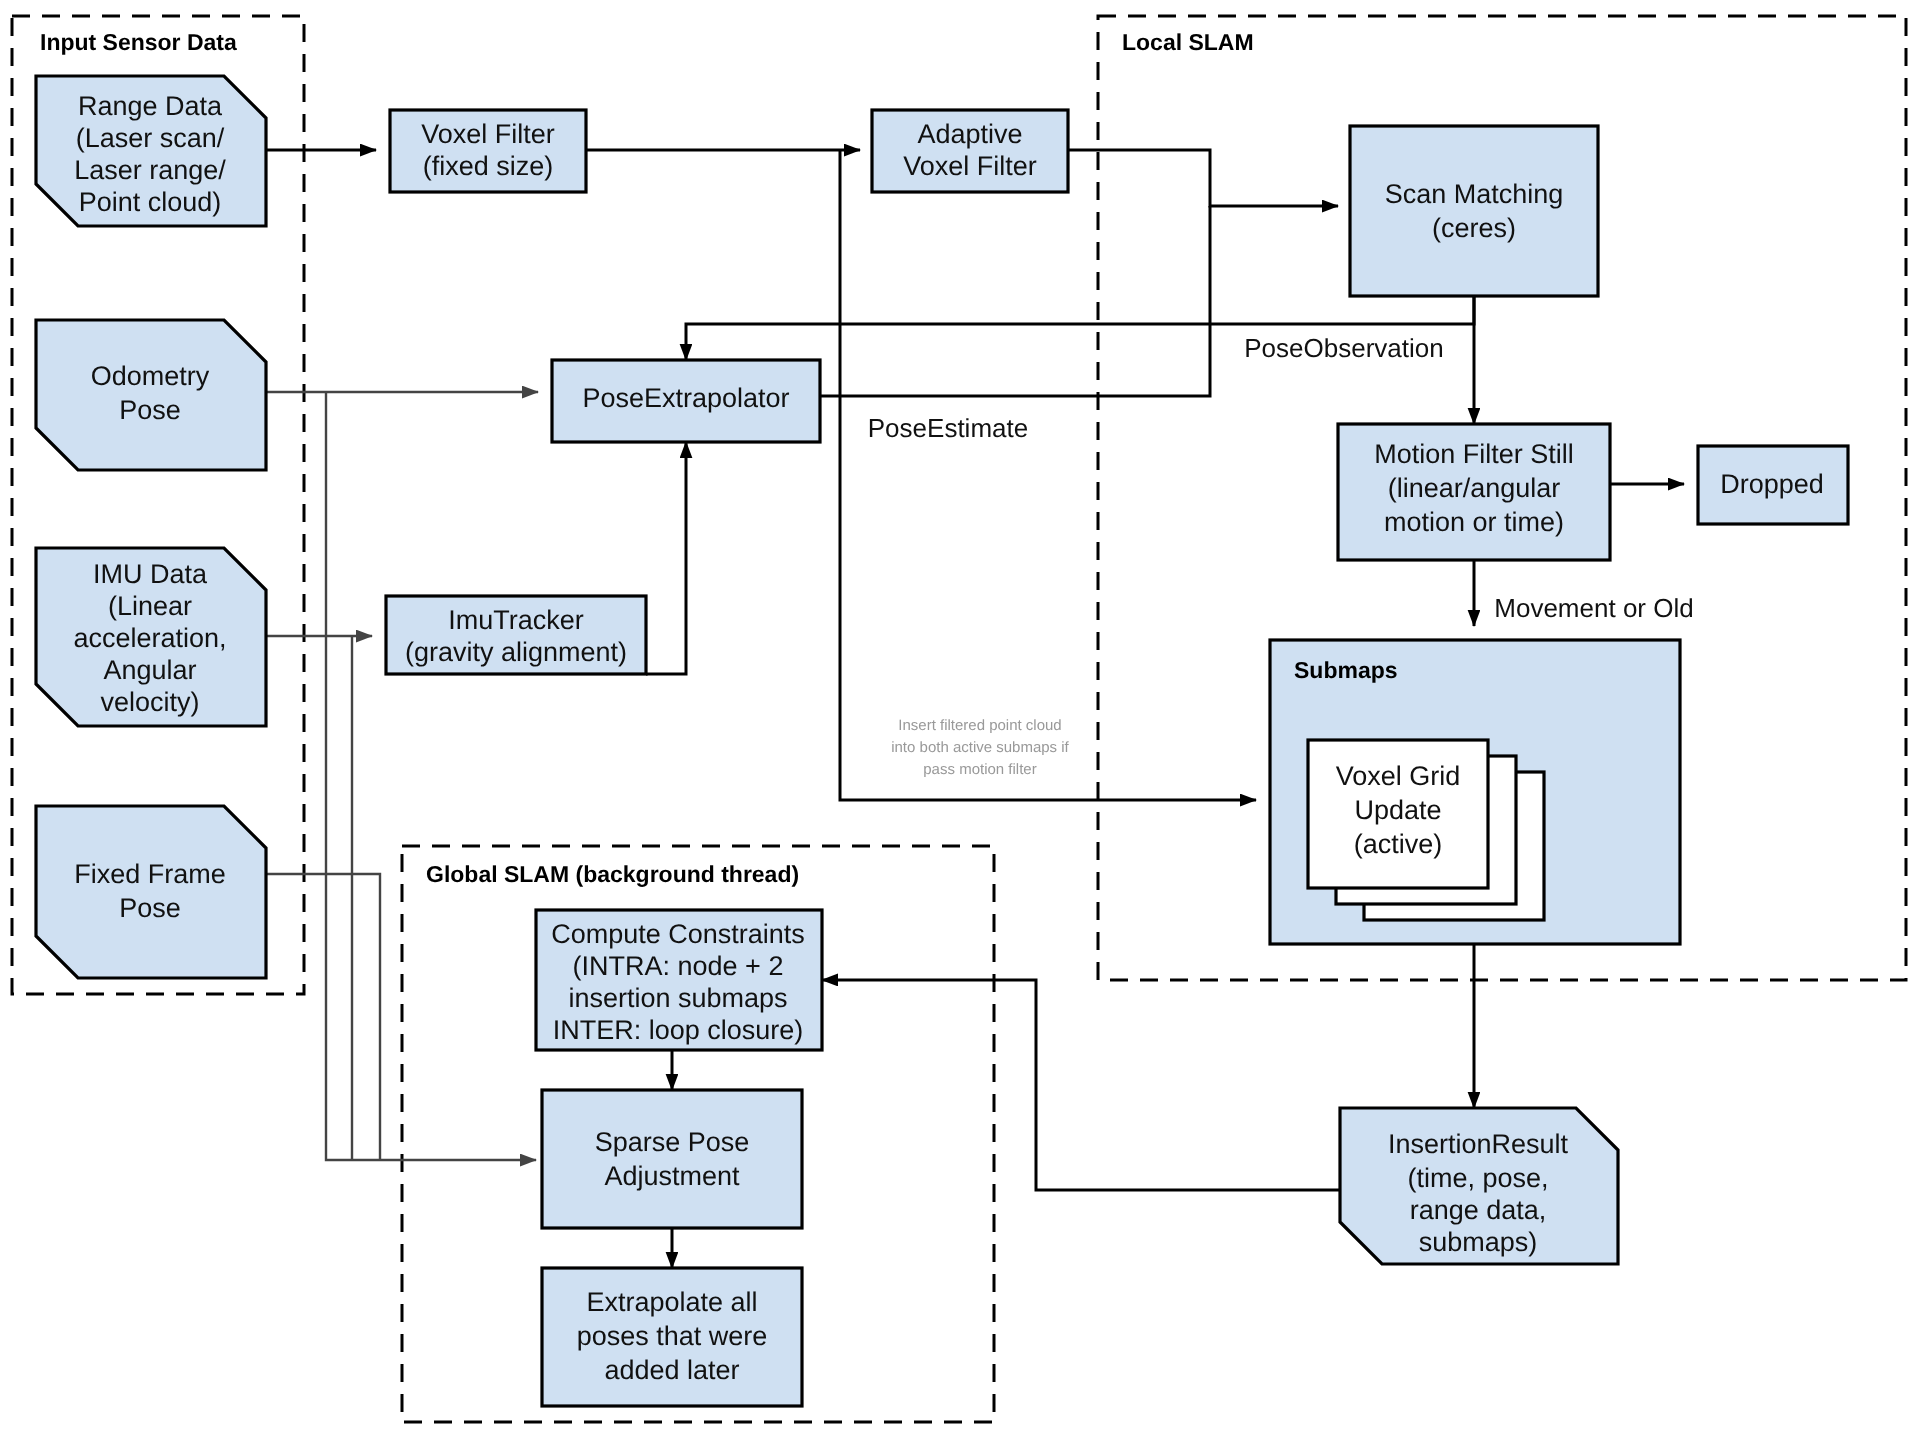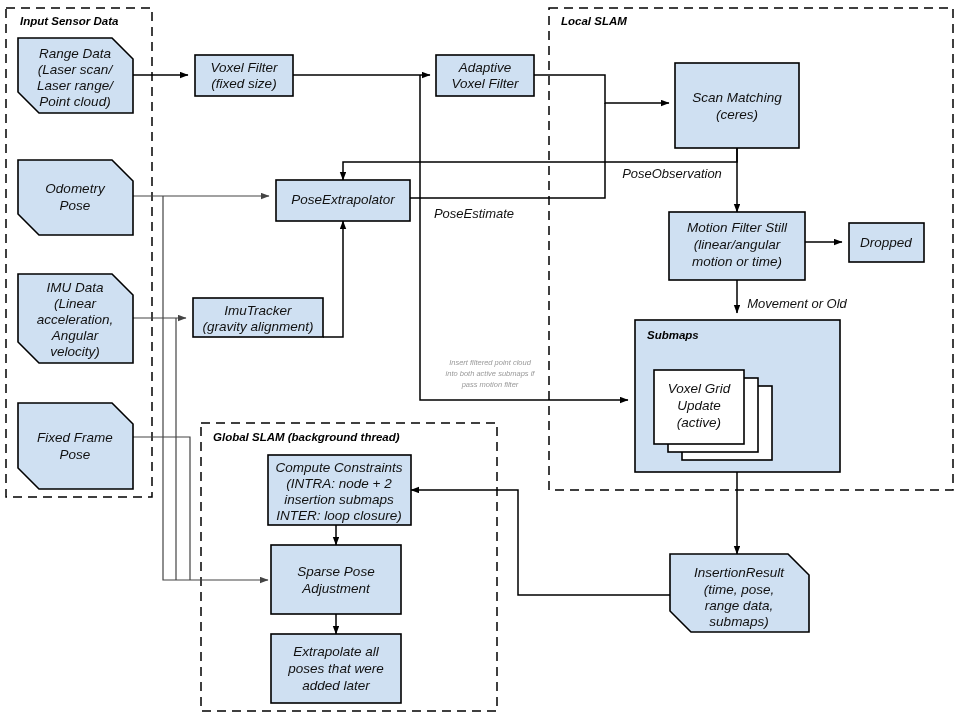"Input Sensor Data" #stage { font-style: italic -> none }
